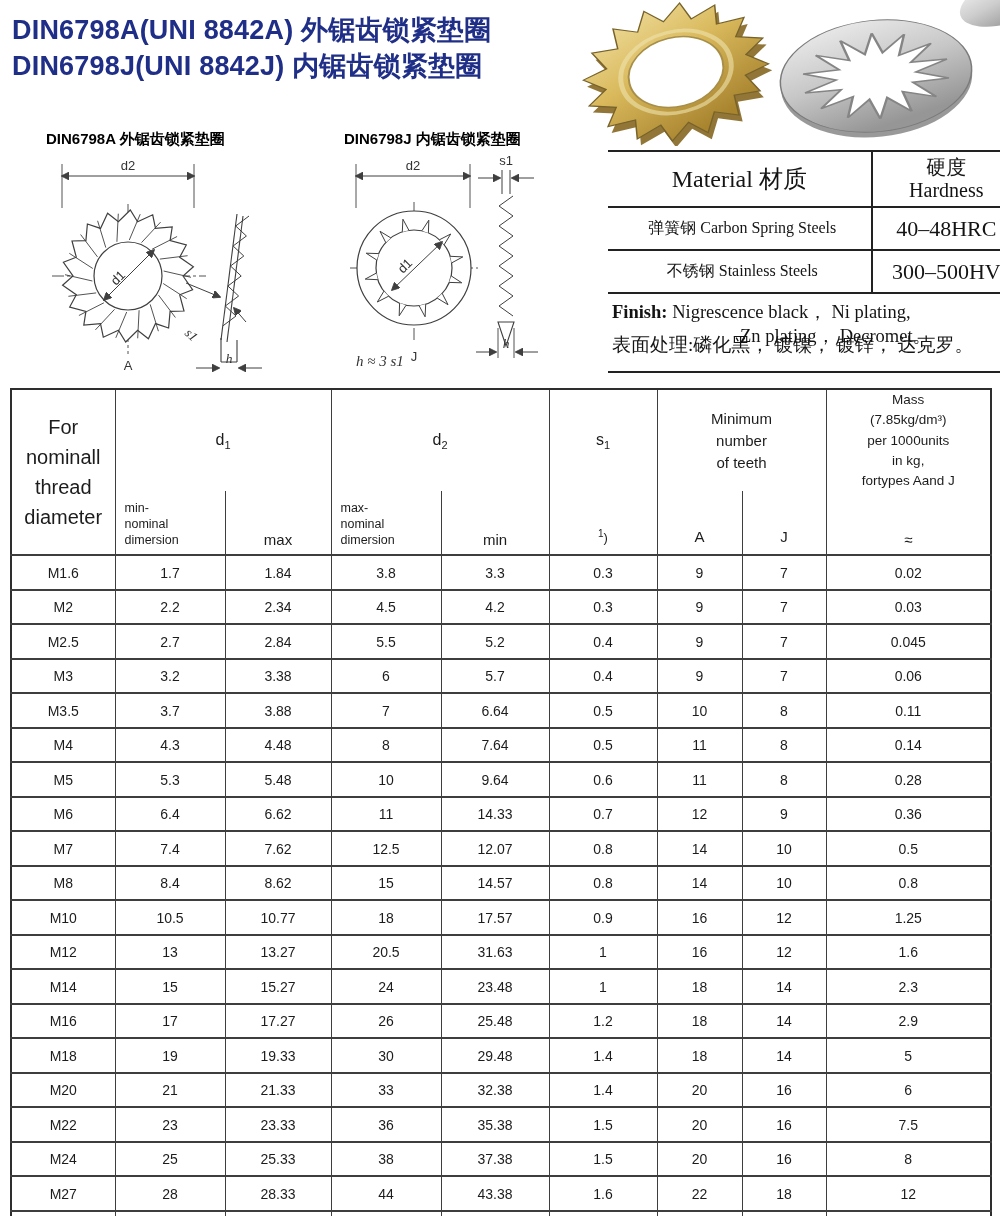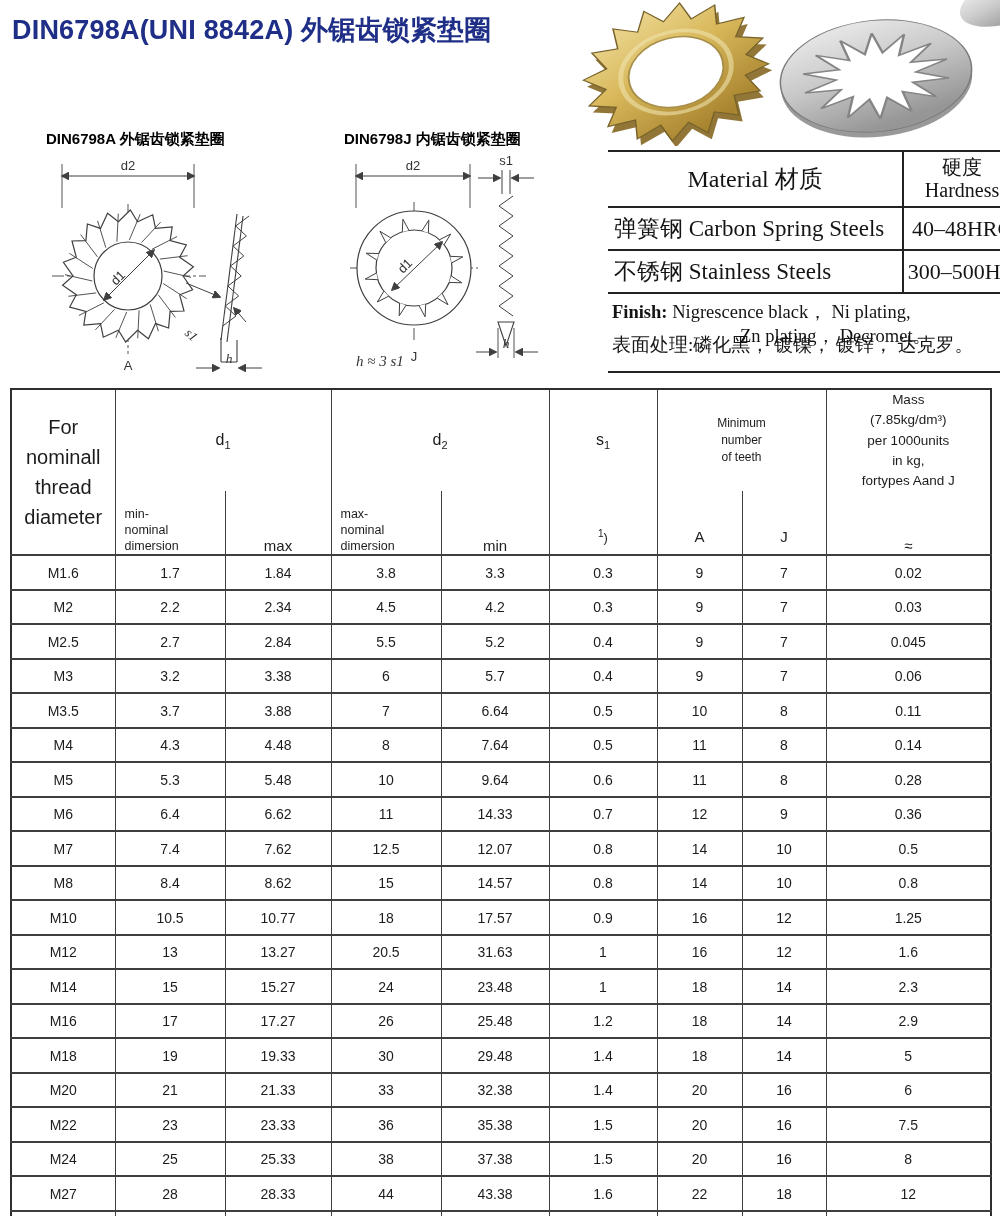"DIN6798J(UNI 8842J) 内锯齿锁紧垫圈" div { html: none -> <div>DIN6798J(UNI 8842J) 内锯齿锁紧垫圈</div> }
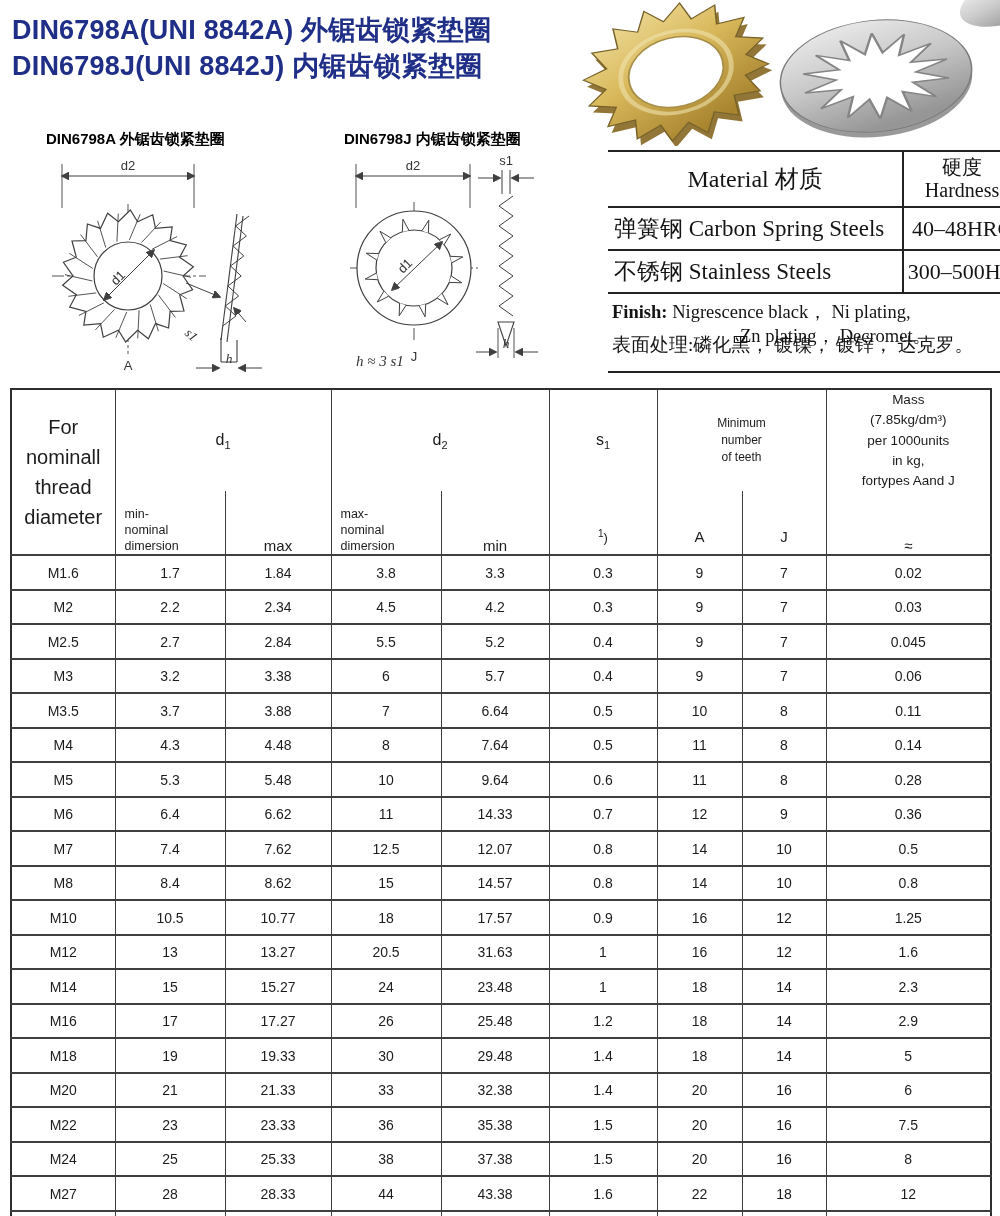"弹簧钢 Carbon Spring Steels" .mat-row .c1 { font-size: 23px -> 16px; text-align: left -> center }
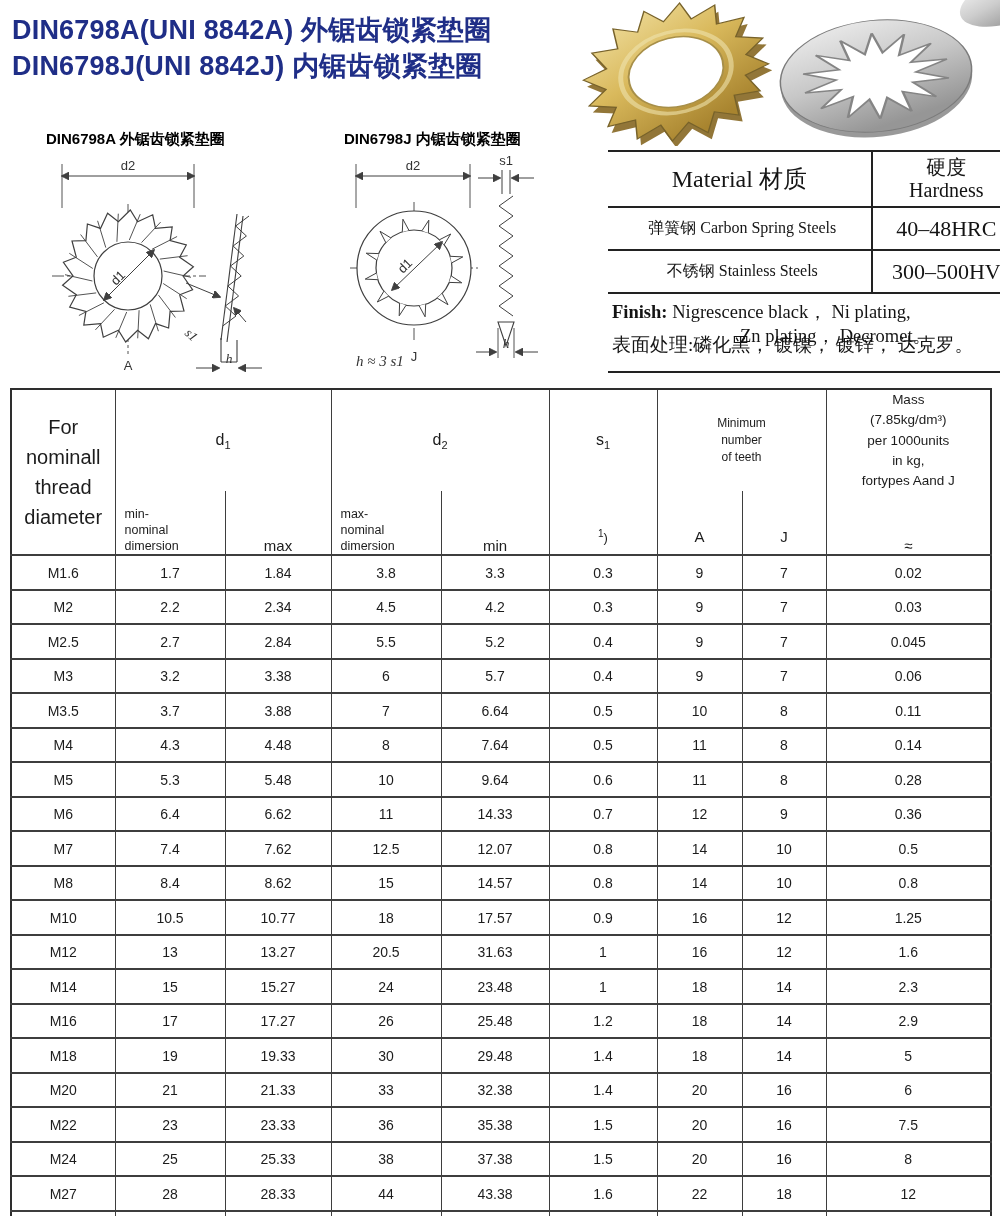"Minimum" .teeth-h { font-size: 12px -> 15px }
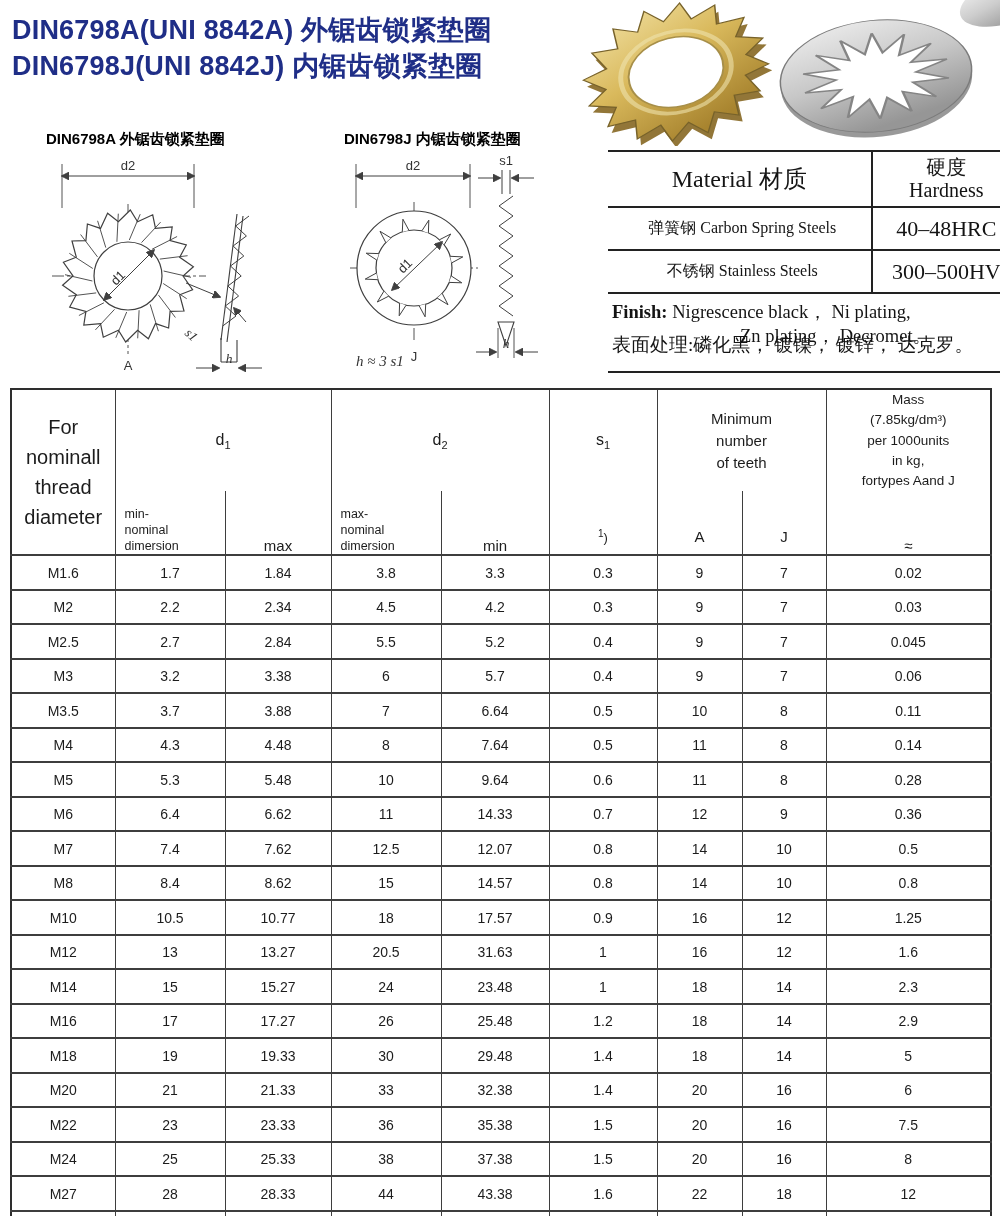"min-" .spec thead .h2 th { padding-bottom: none -> 6px }
